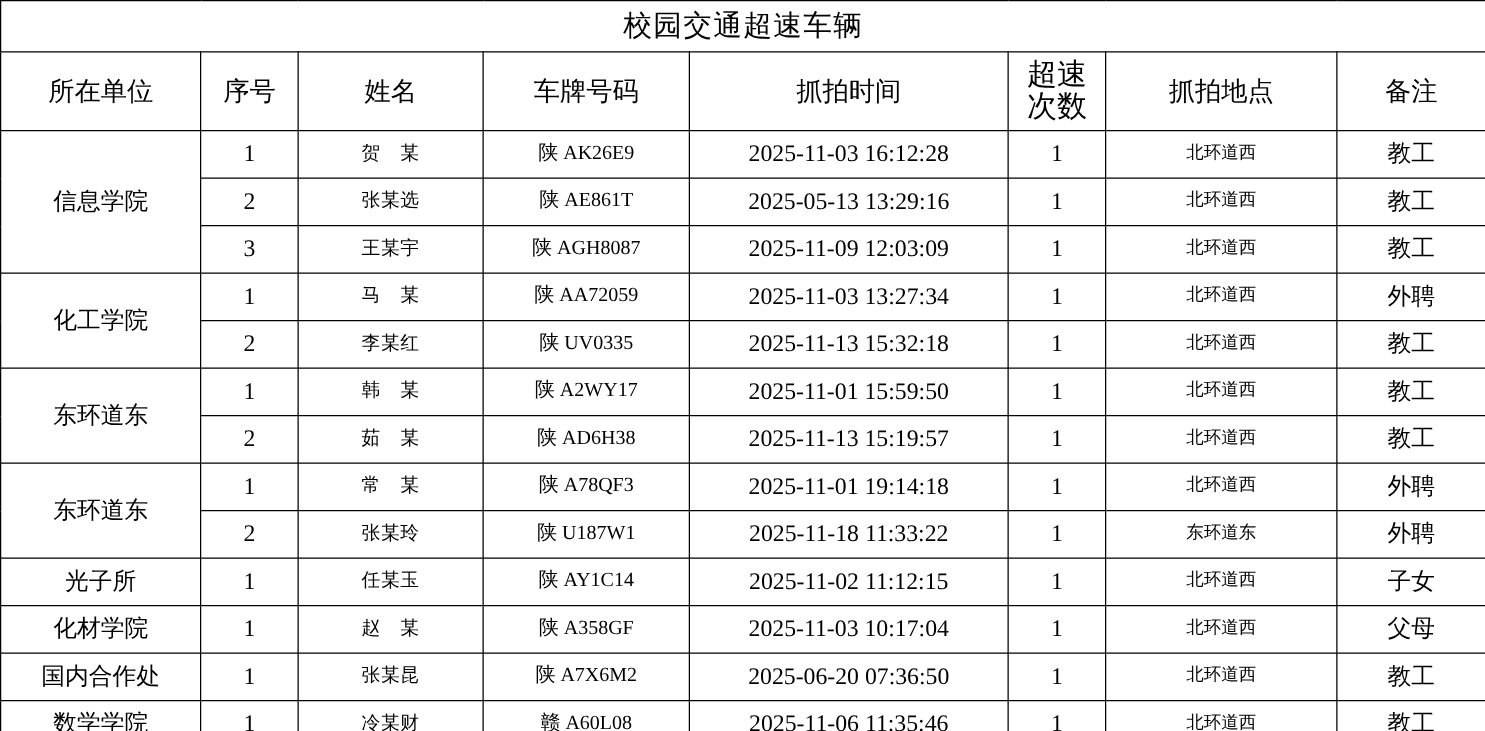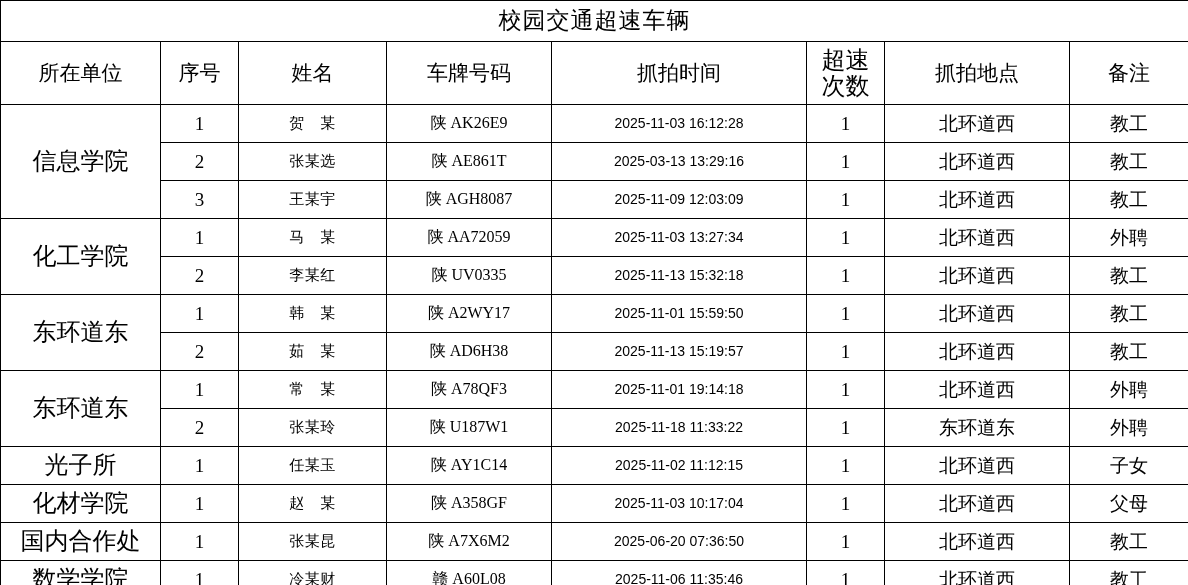"2025-11-03 16:12:28" .time-cell { font-family: Liberation Sans, sans-serif -> Liberation Serif, serif; font-size: 14px -> 19px }
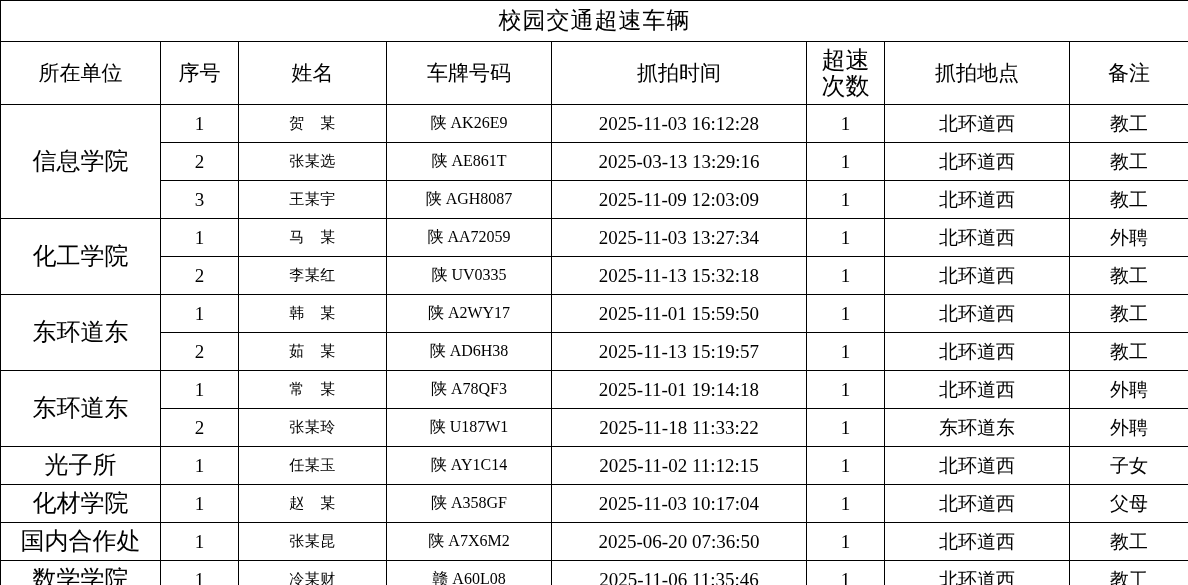"北环道西" .place-cell { font-size: 19px -> 14px }
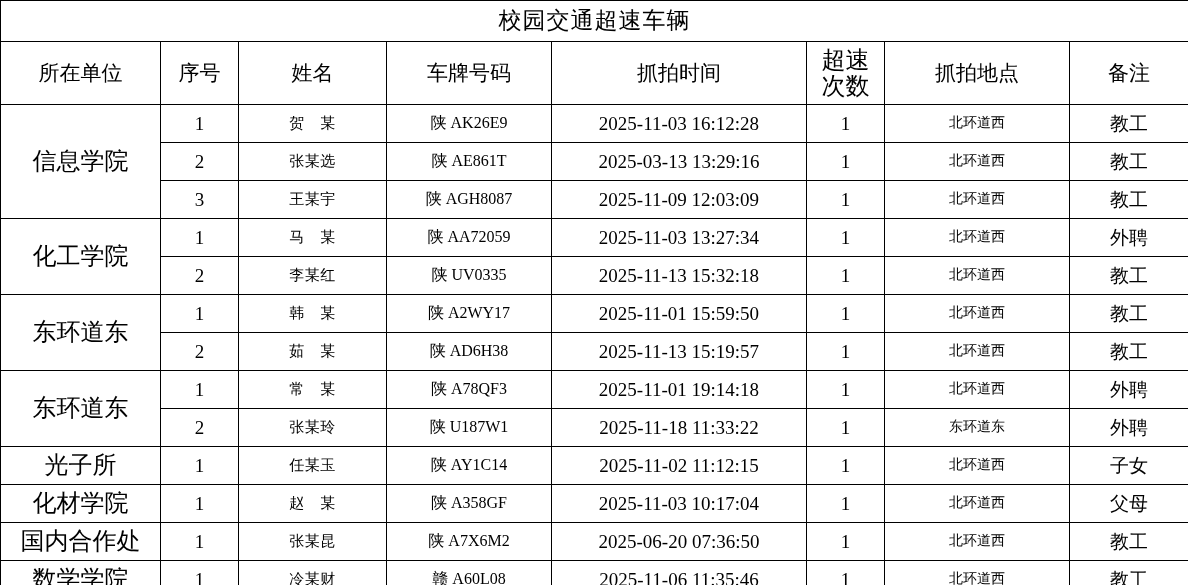"信息学院" .unit-cell { font-size: 24px -> 19px }
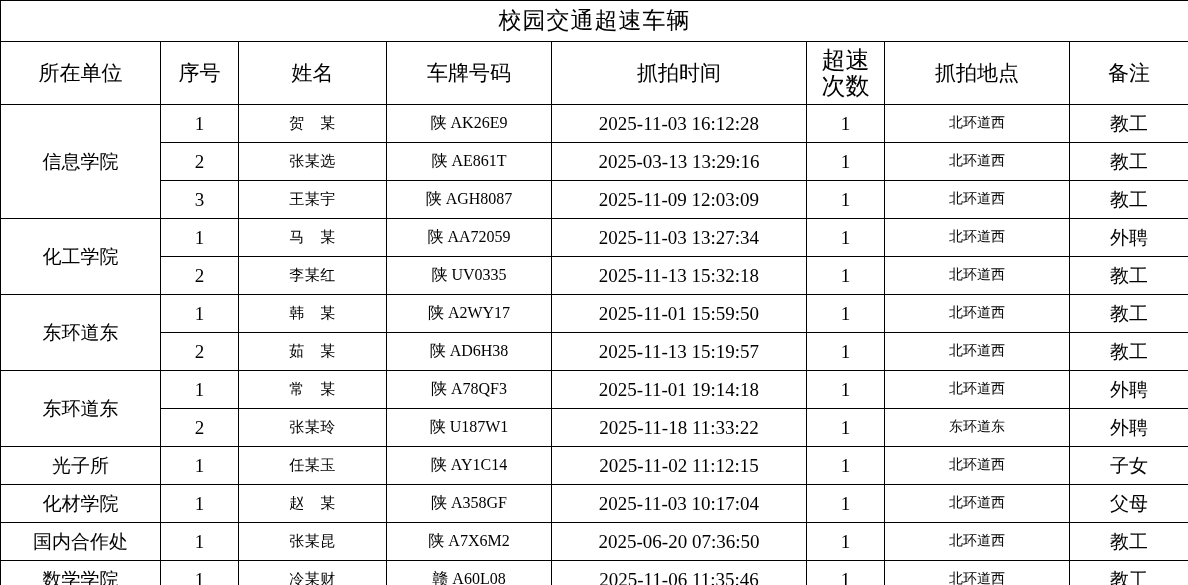"2025-03-13 13:29:16" td.data-cell { text: 2025-03-13 -> 2025-05-13 }
